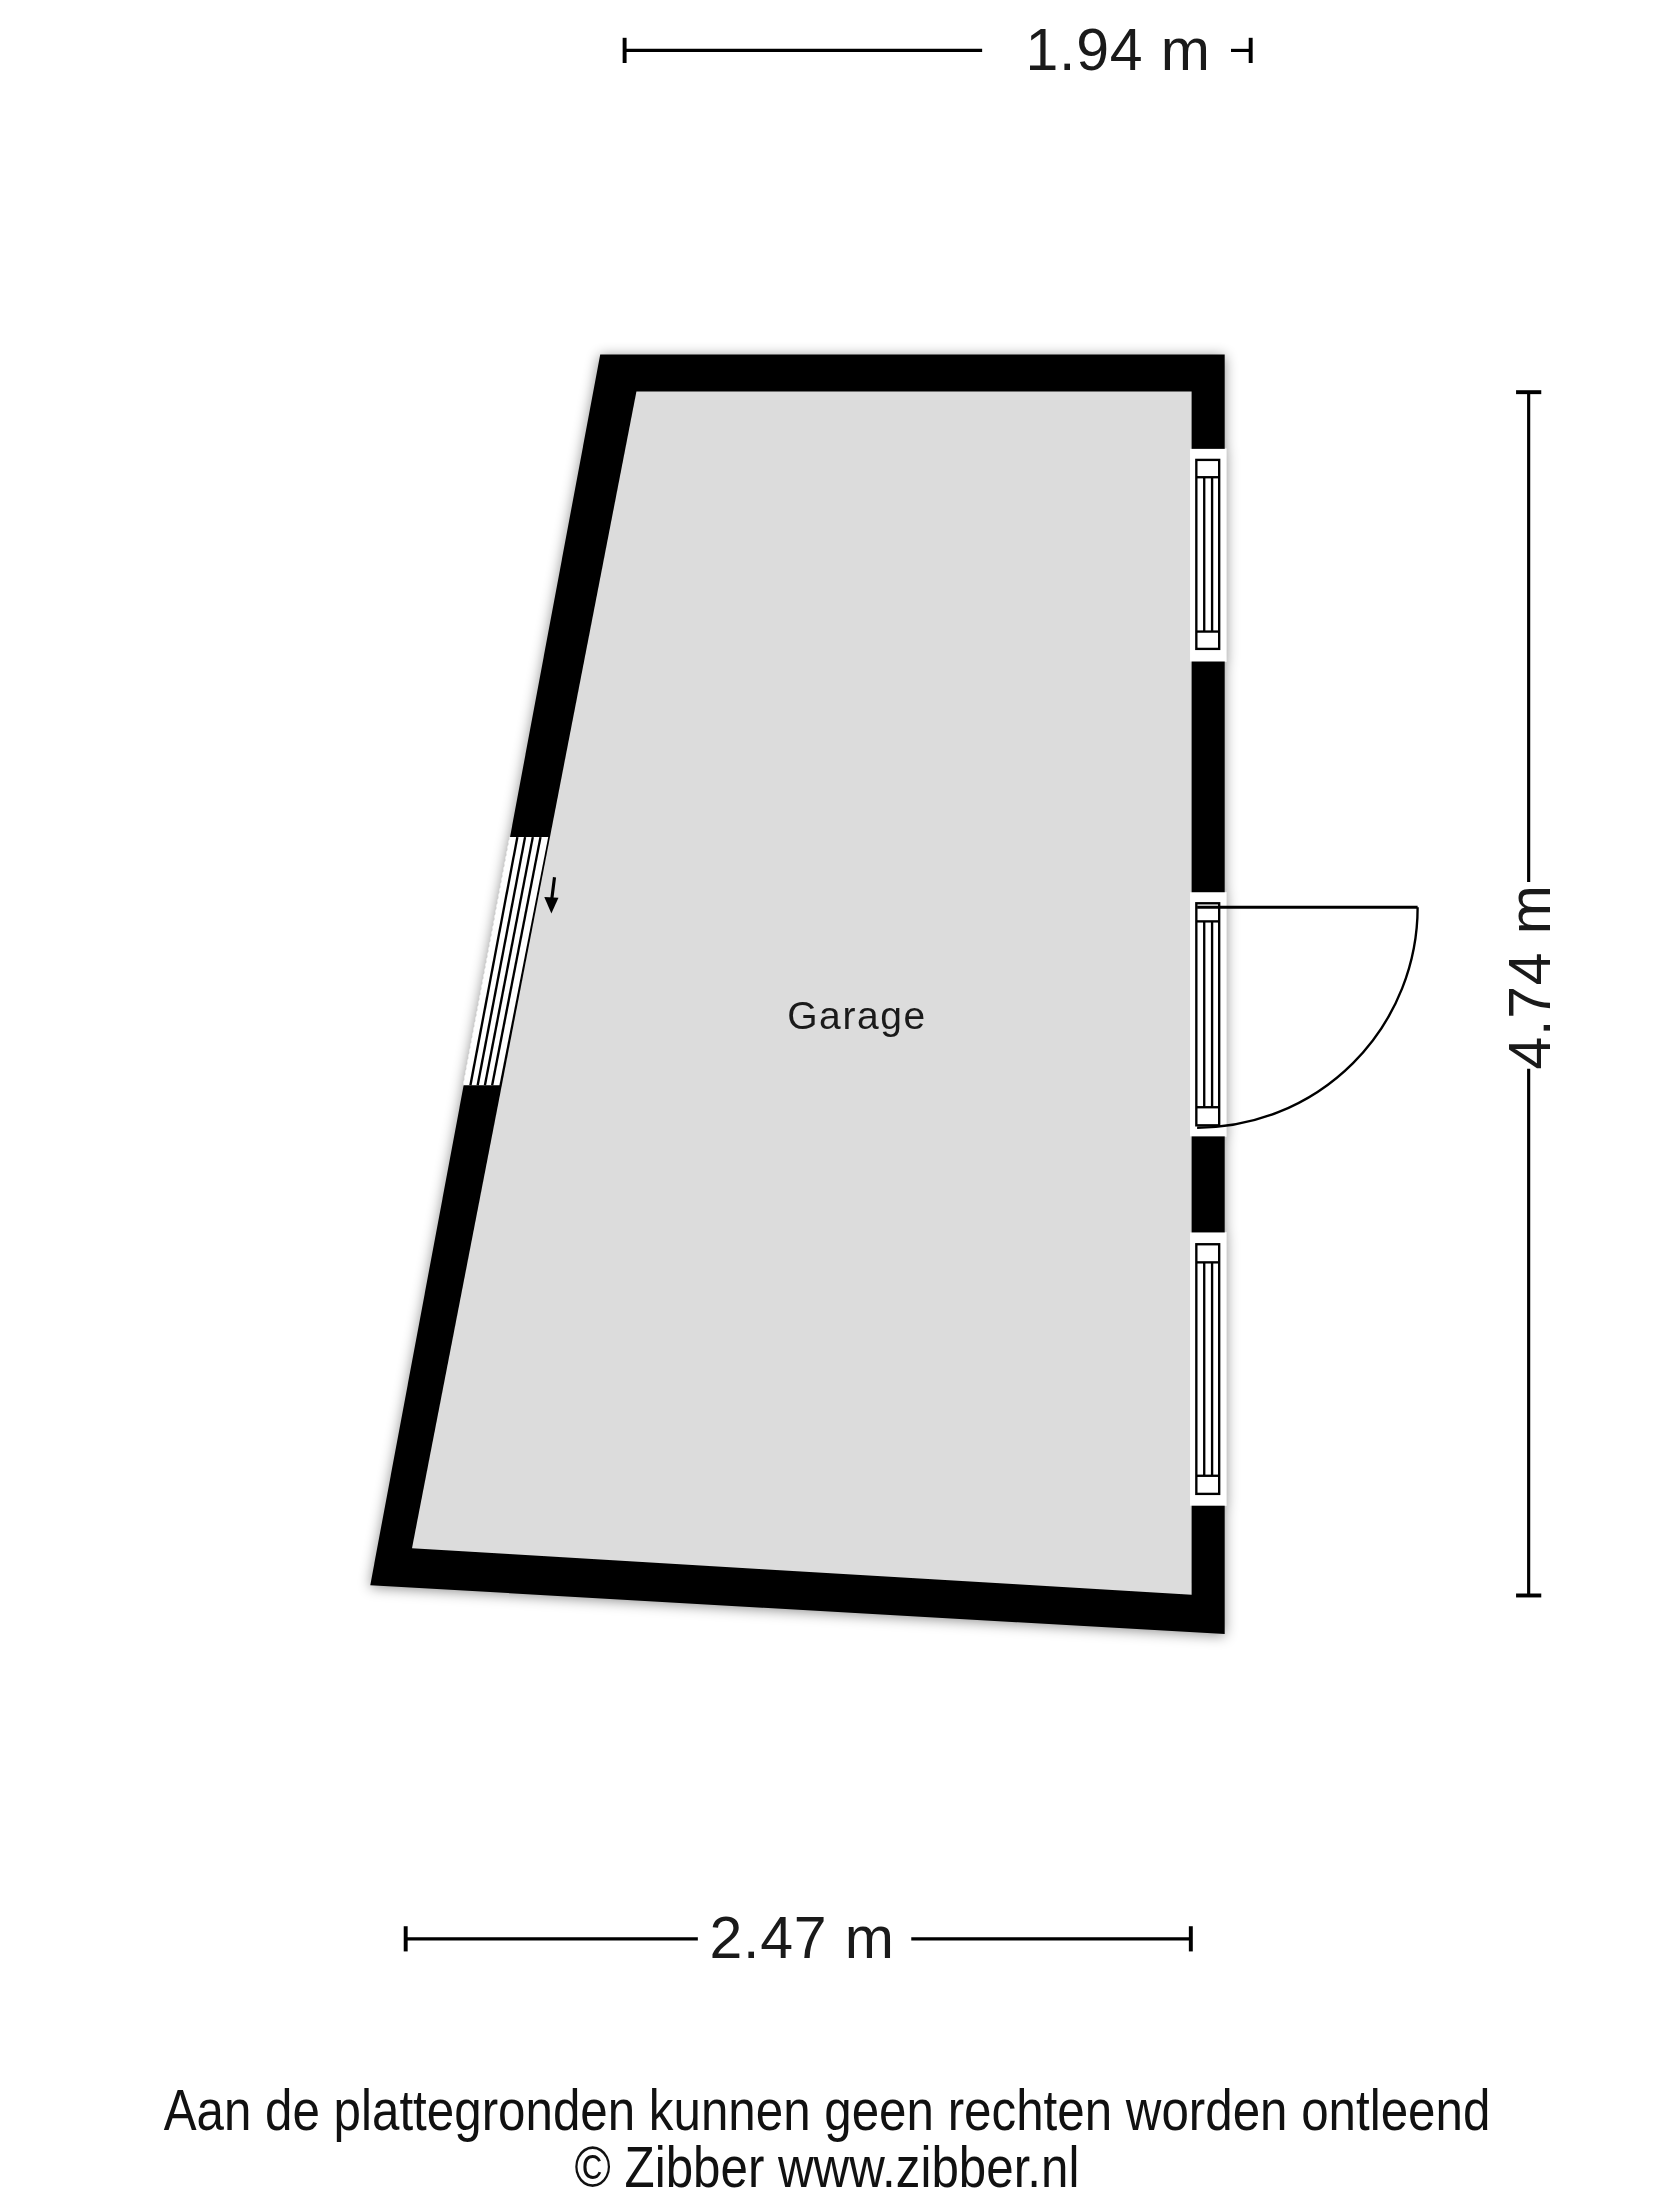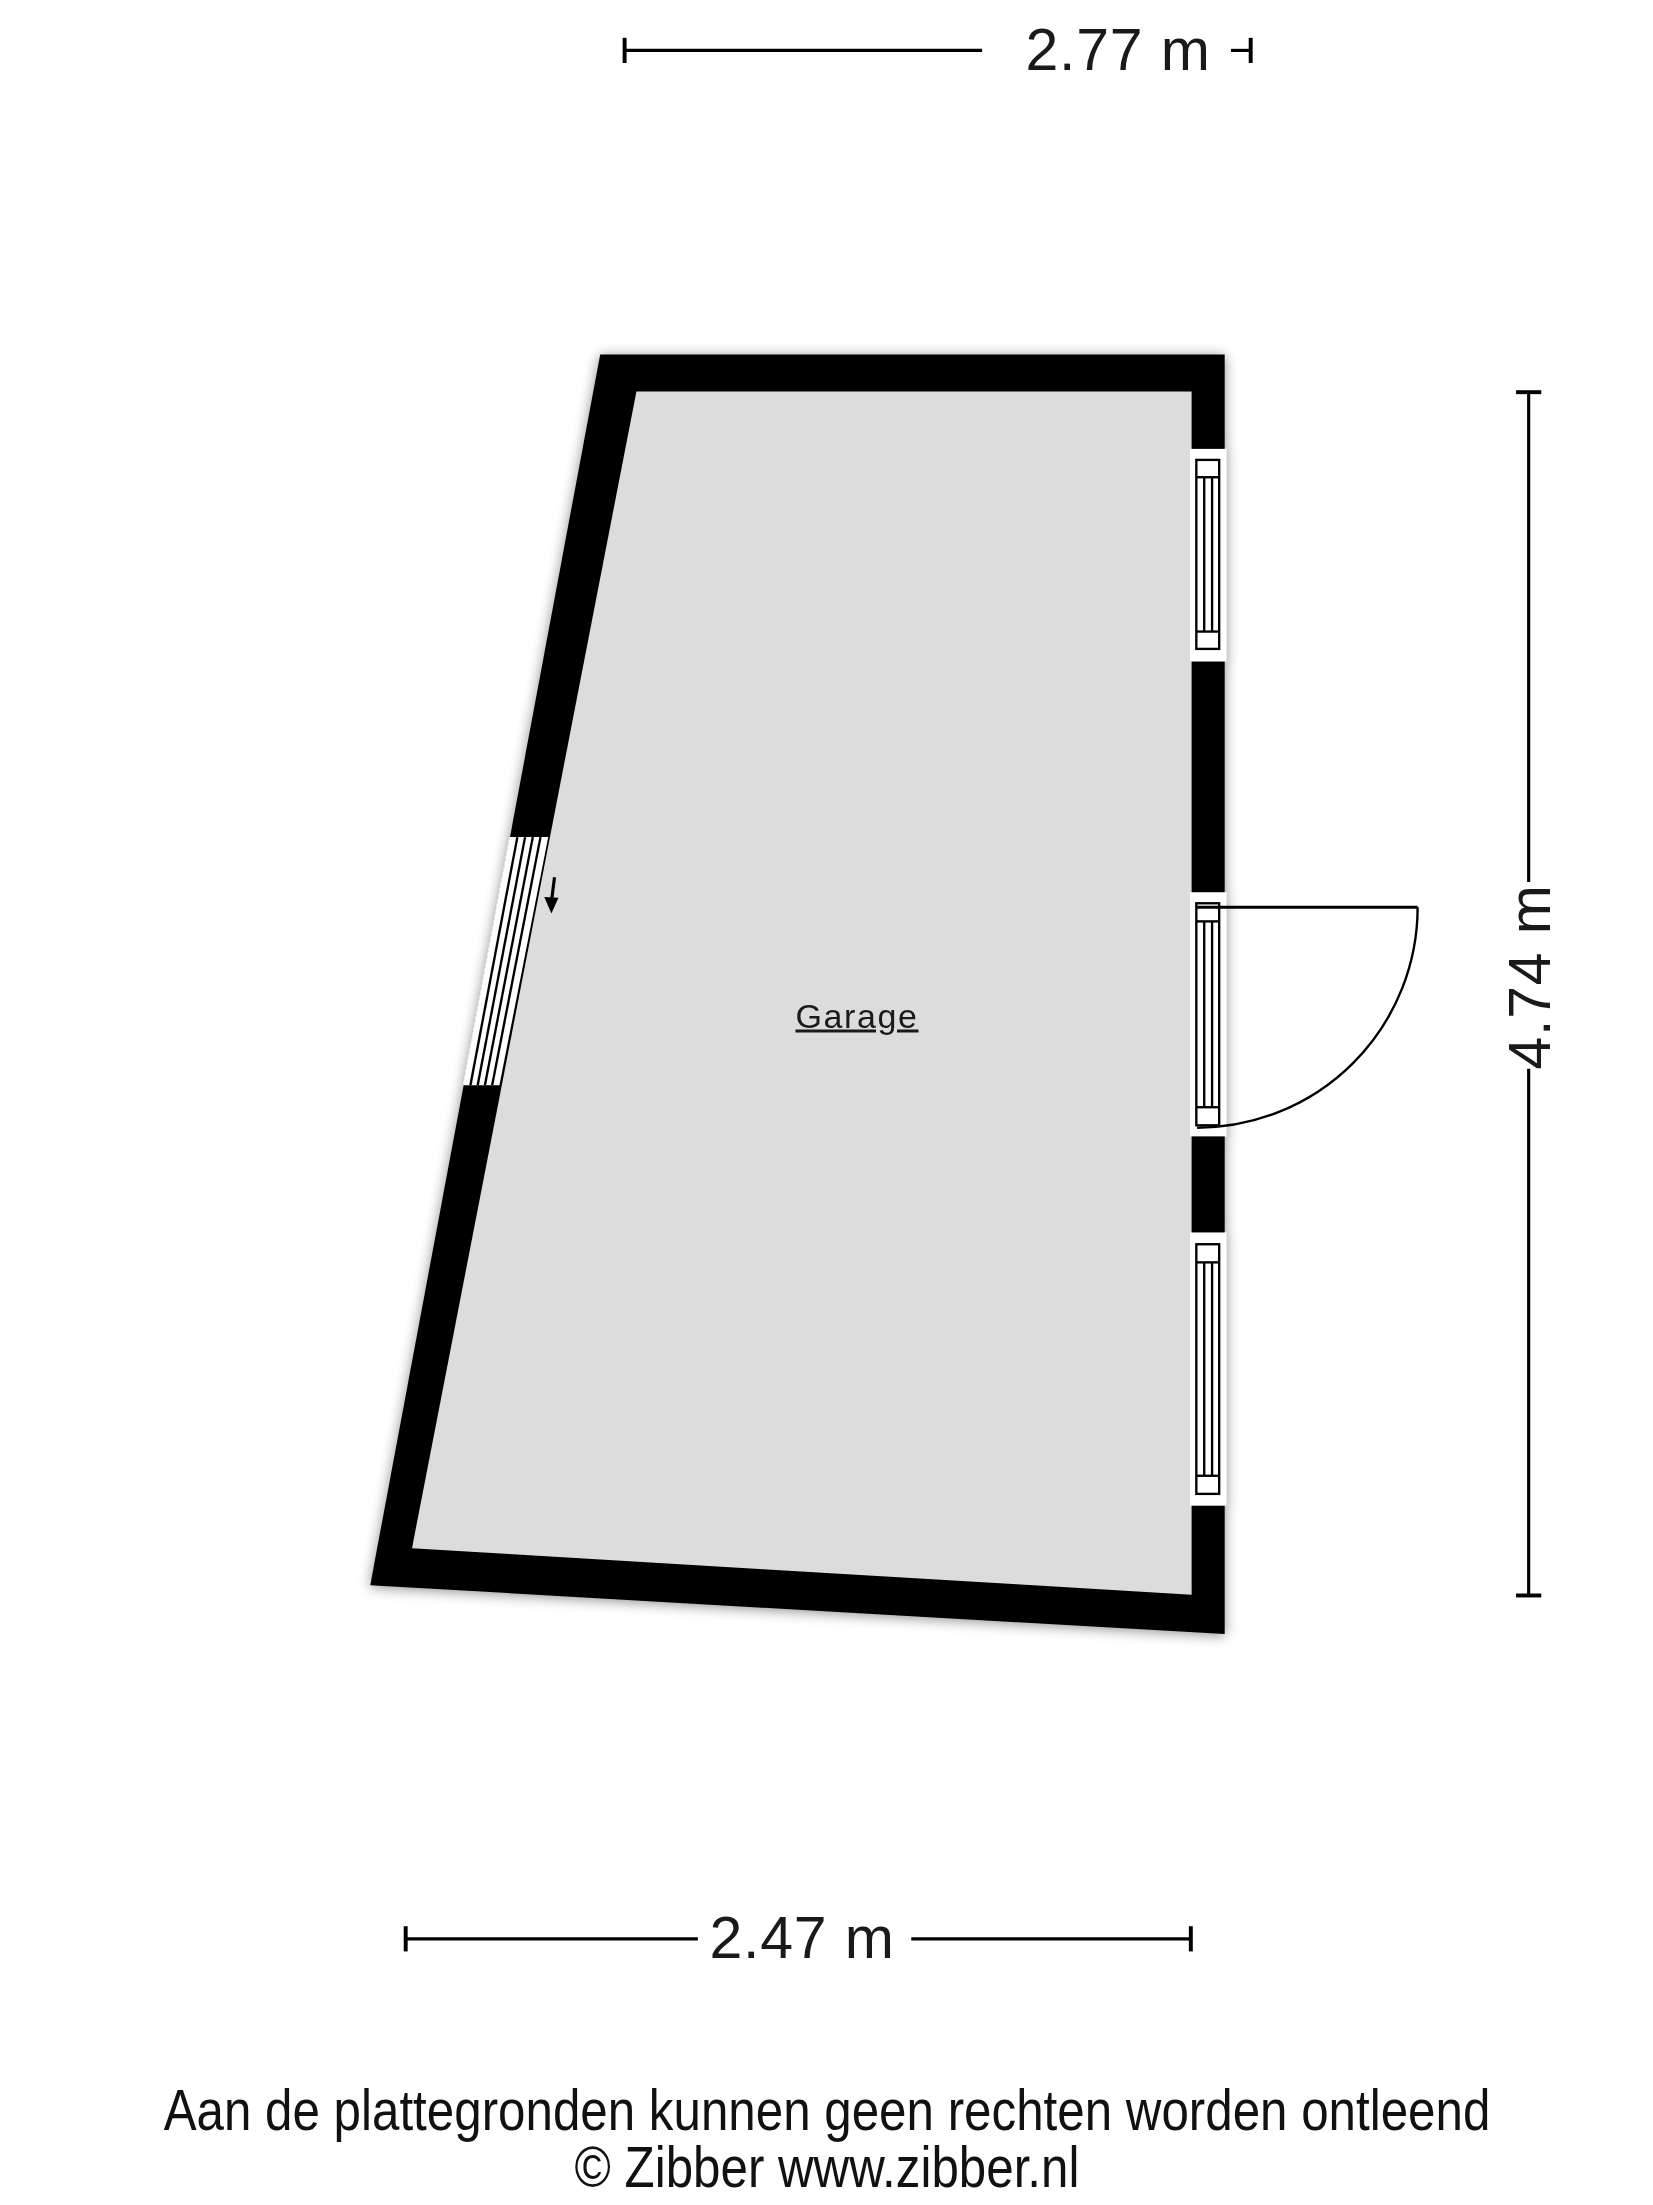"2.77 m" div.label { text: 2.77 -> 1.94 }
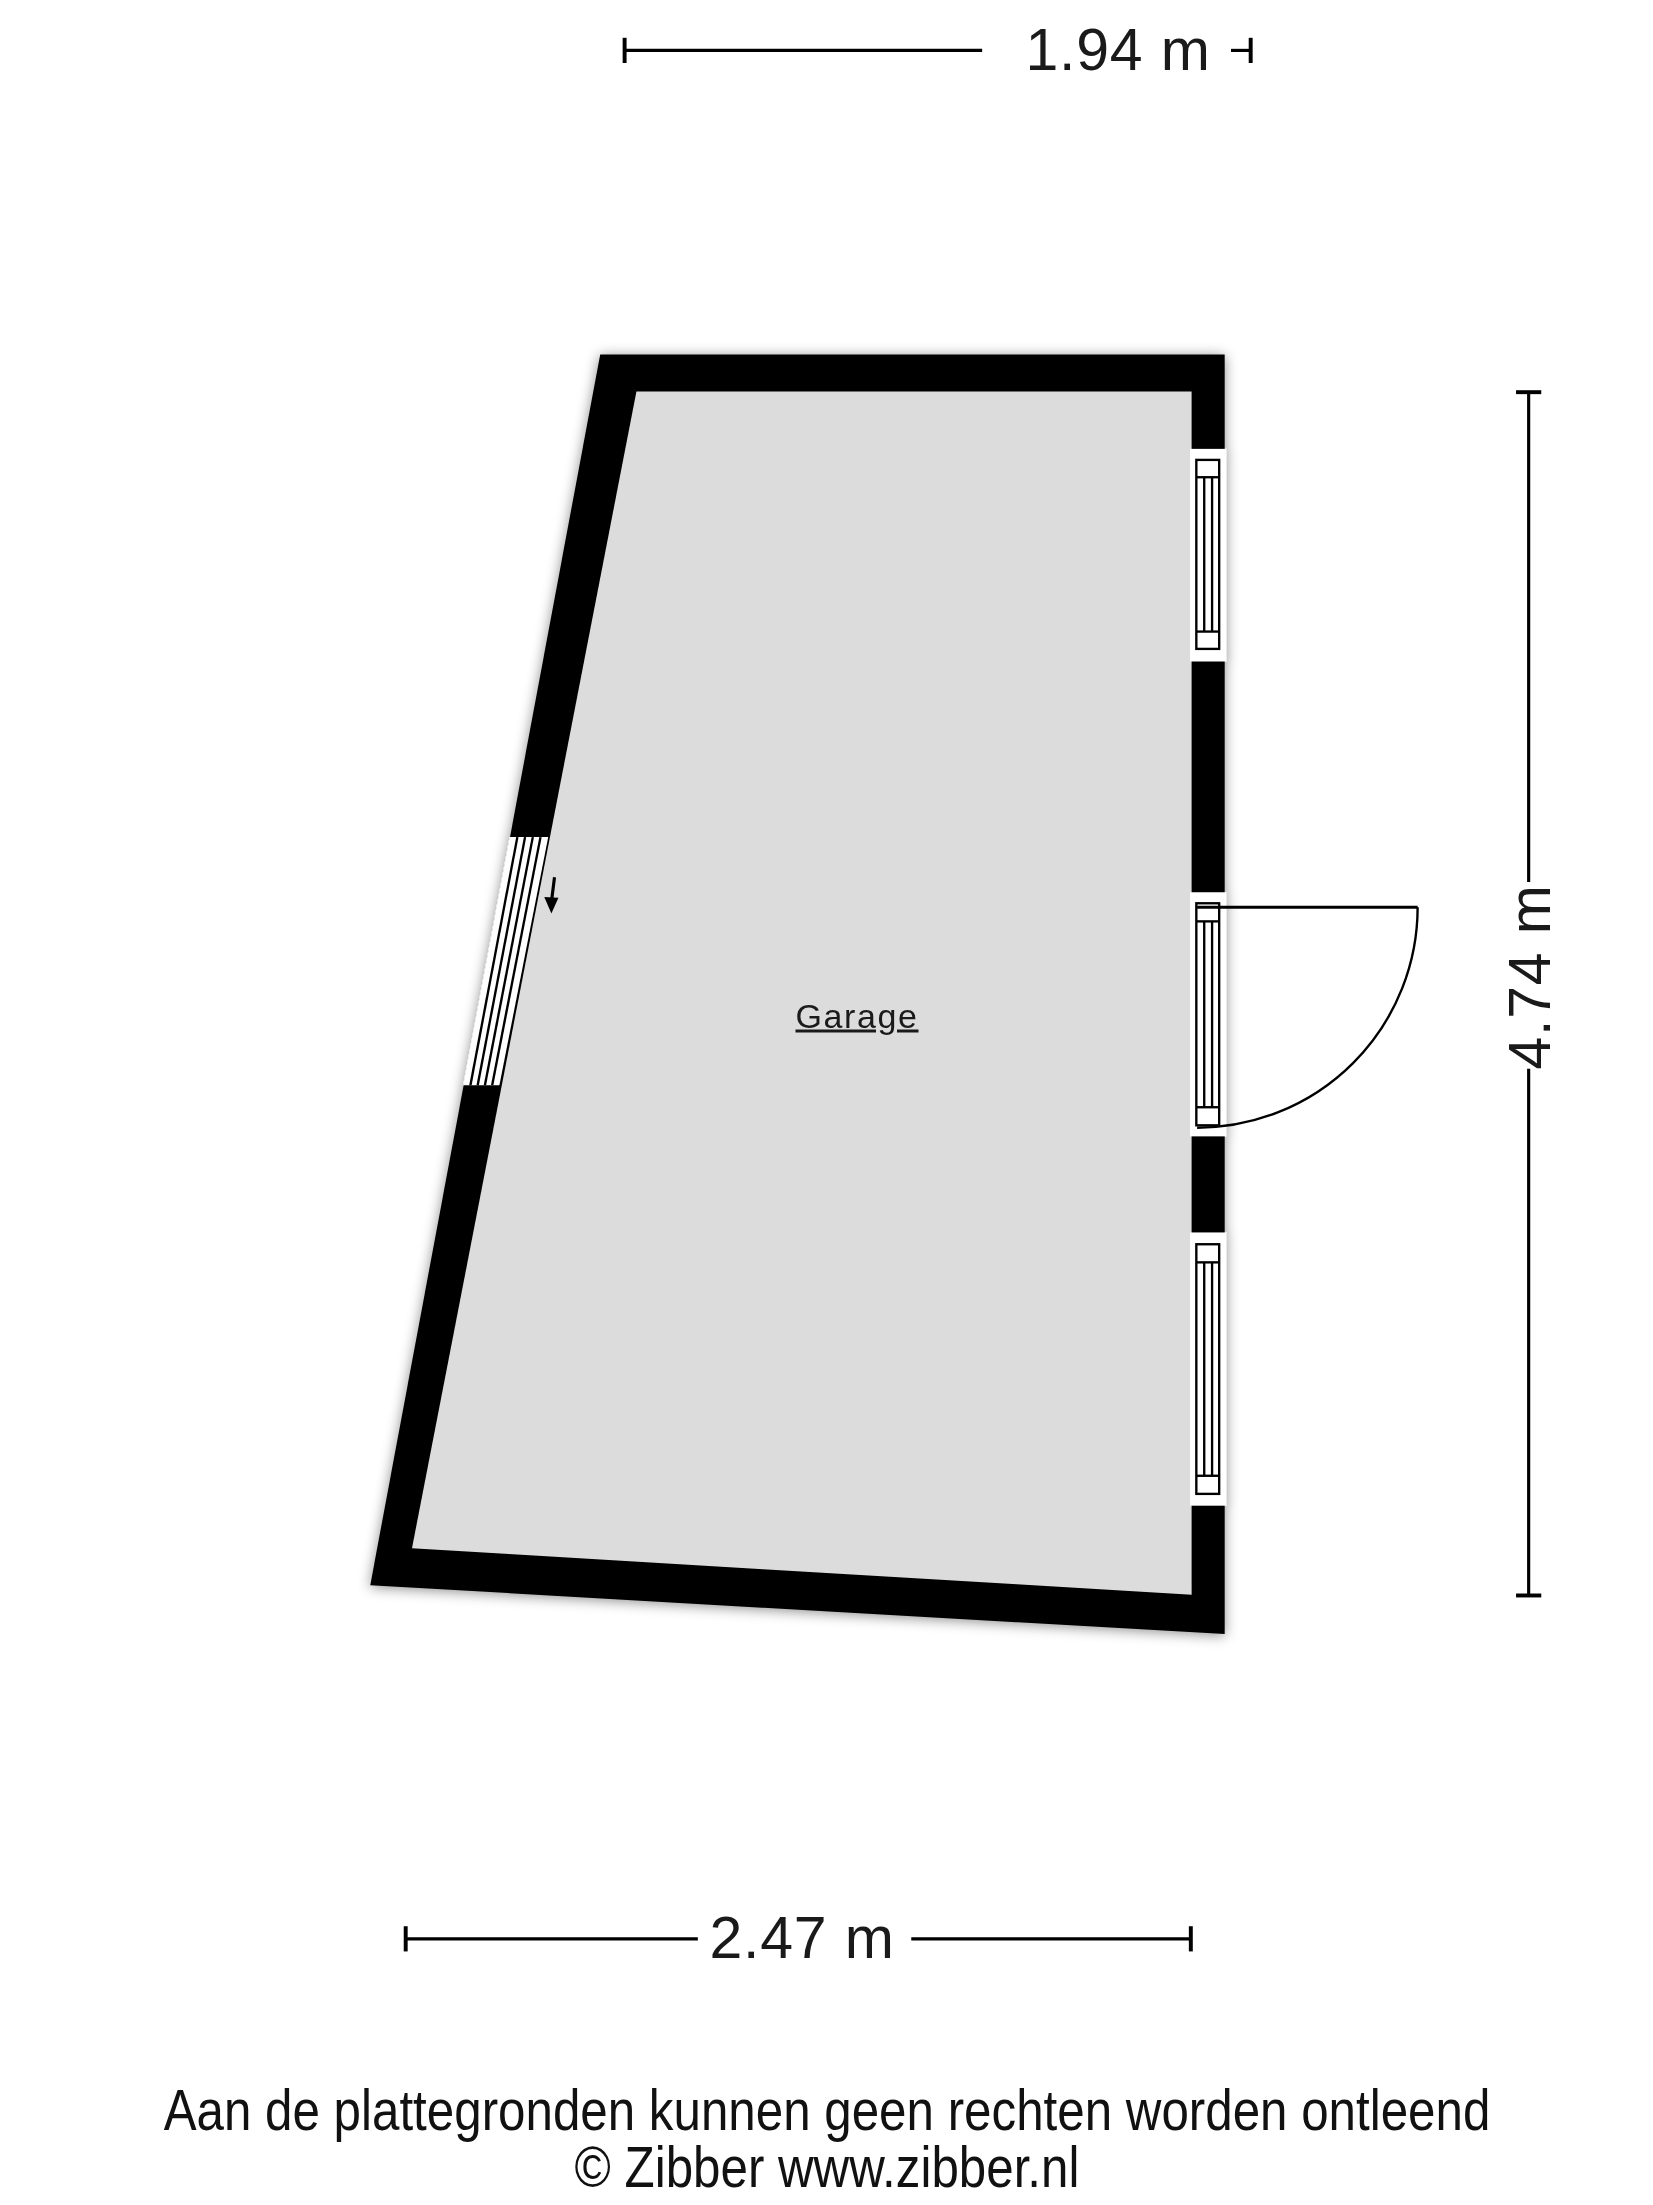"Garage" .room-label { font-size: 34px -> 39px; text-decoration: underline -> none }
